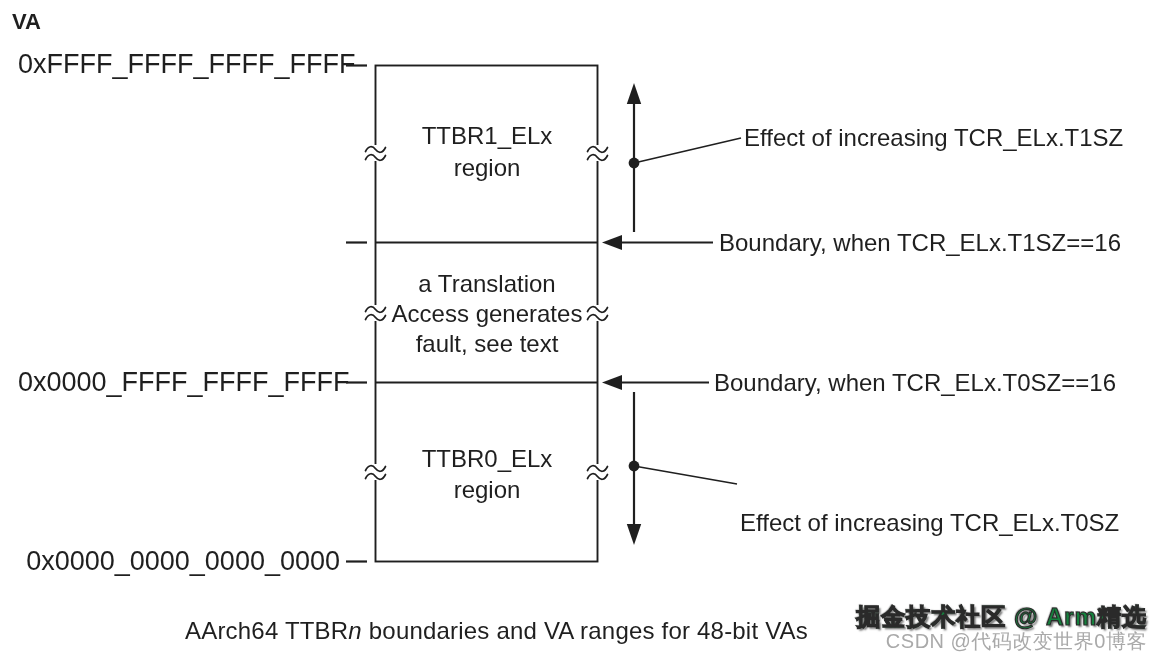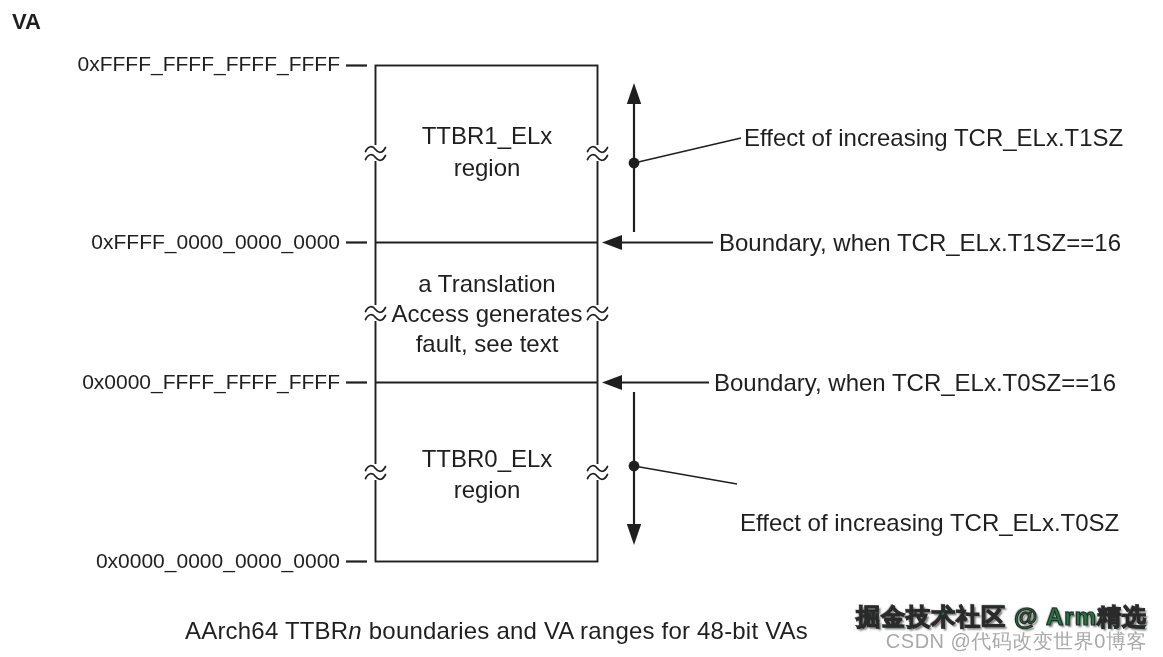"0xFFFF_FFFF_FFFF_FFFF" .addr { font-size: 21px -> 27px }
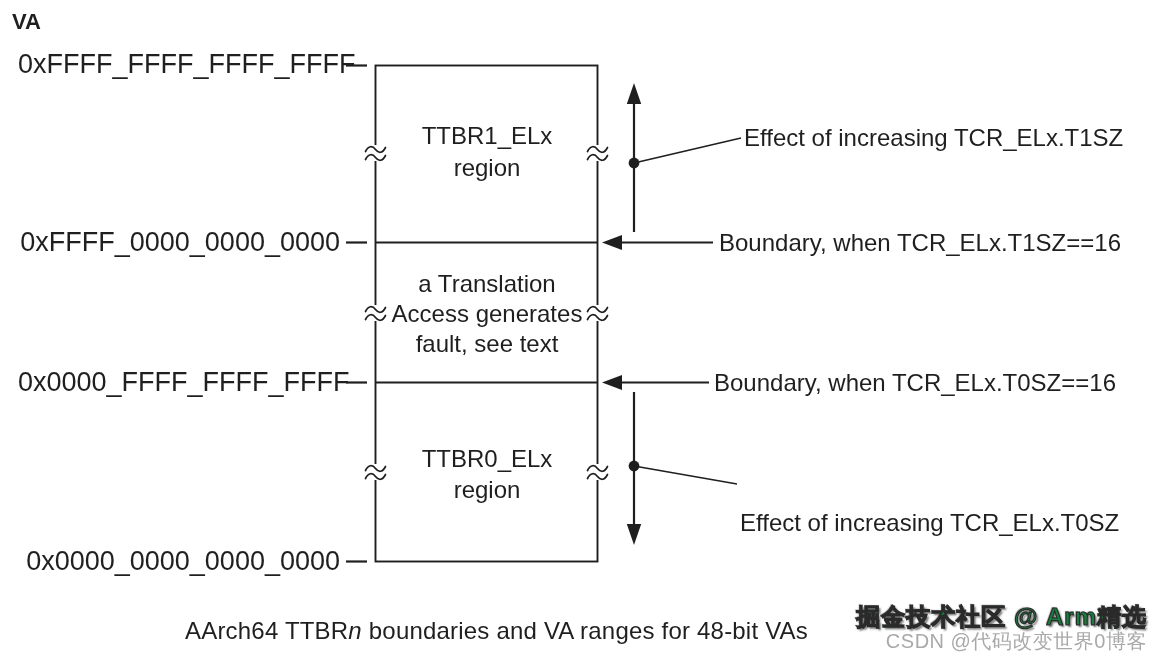"0xFFFF_0000_0000_0000" div.txt { html: <div>0xFFFF_0000_0000_0000</div> -> none }
